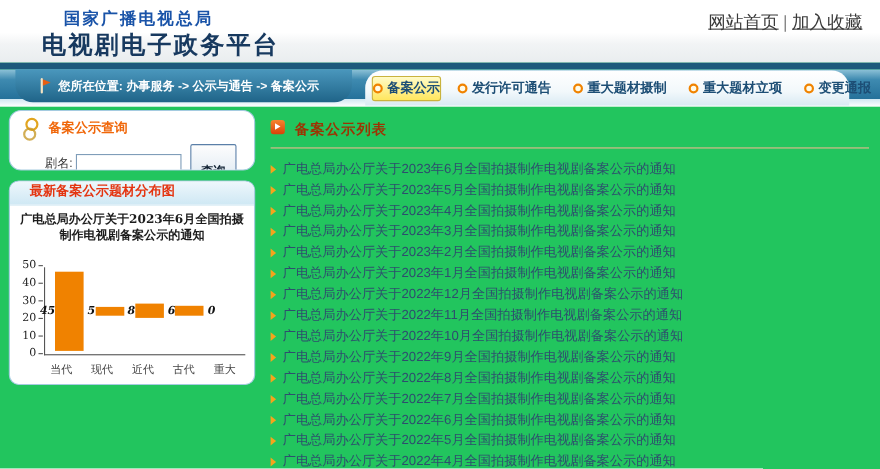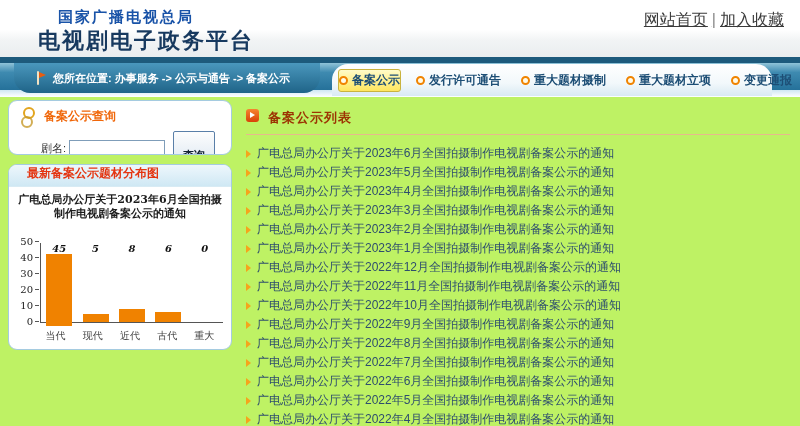"国家广播电视总局" .page { background: #bef264 -> #22c55e }
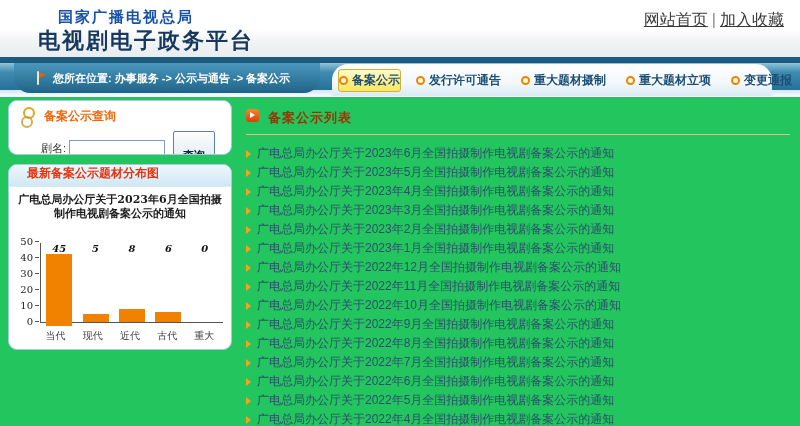"备案公示查询" .search-panel { border-radius: none -> 11px }
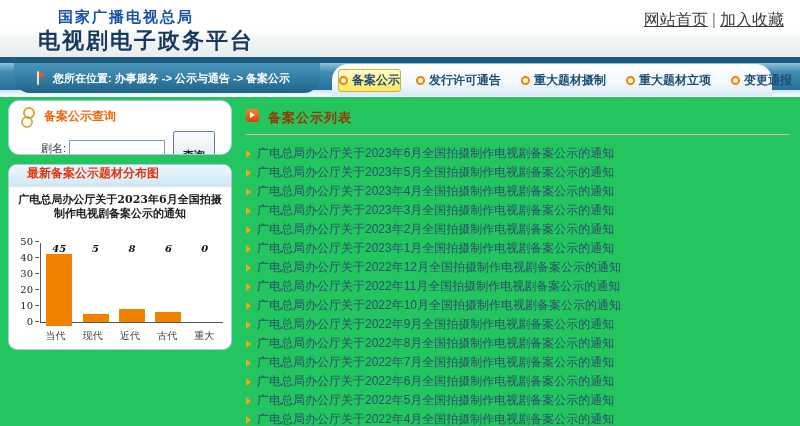"45" .bar-slot { flex-direction: column -> row; justify-content: space-between -> flex-end }
